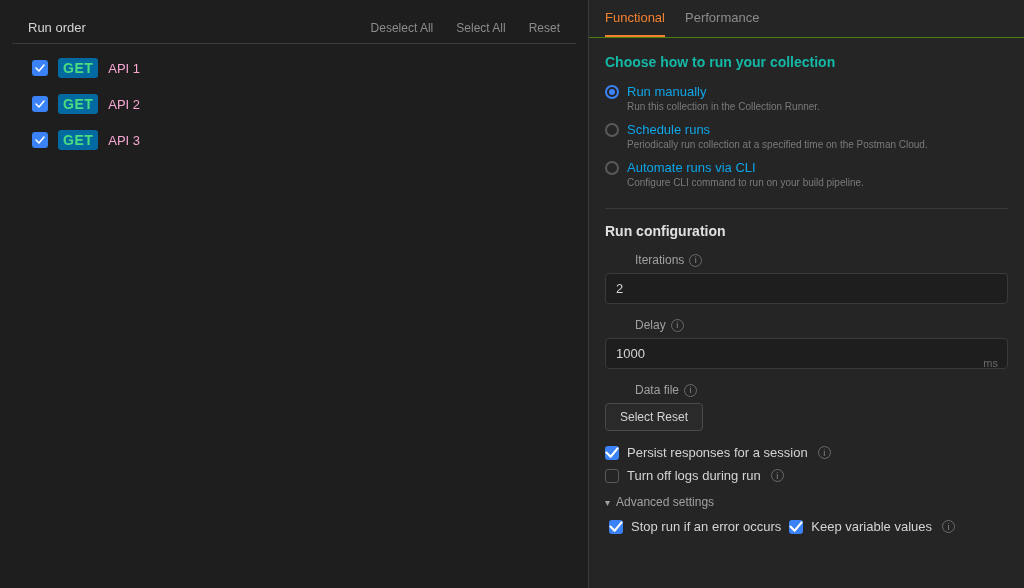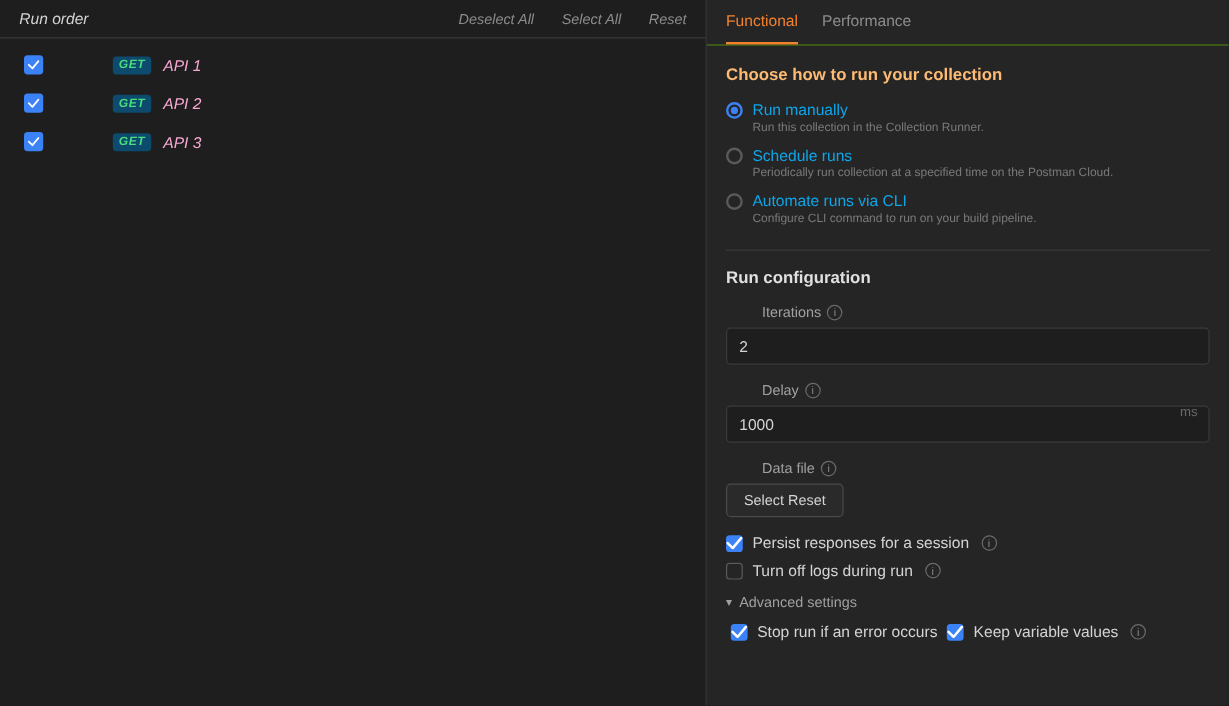"Run order" .left-panel { font-style: italic -> none; padding: 0 -> 12px }
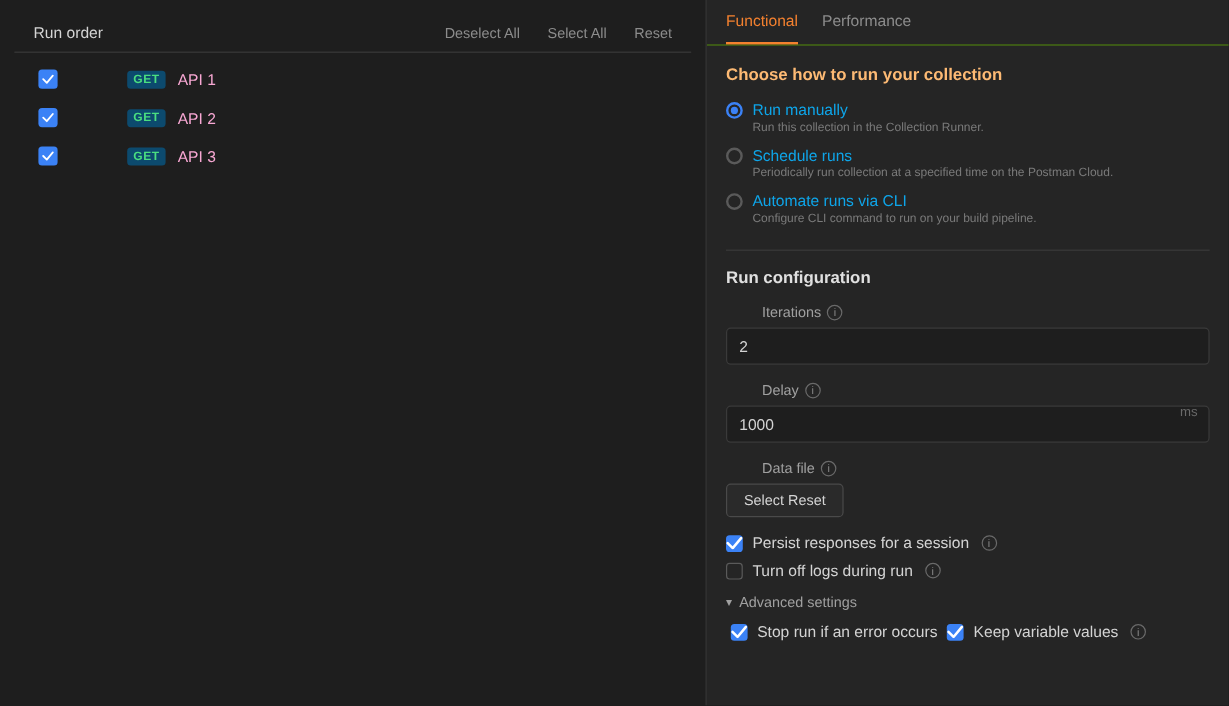"GET" .method-badge { background: #0c4a6e -> #0369a1; font-size: 10px -> 14px; margin-left: 48px -> none }
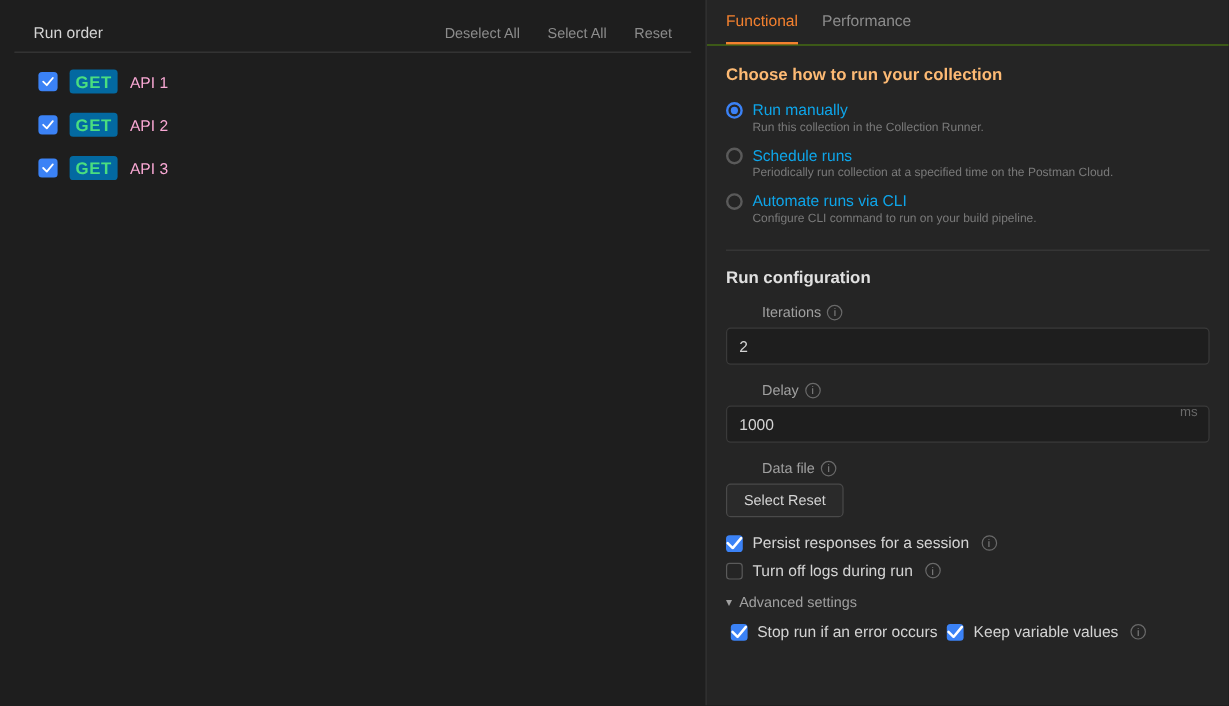"Choose how to run your" .section-title { color: #fdba74 -> #14b8a6 }
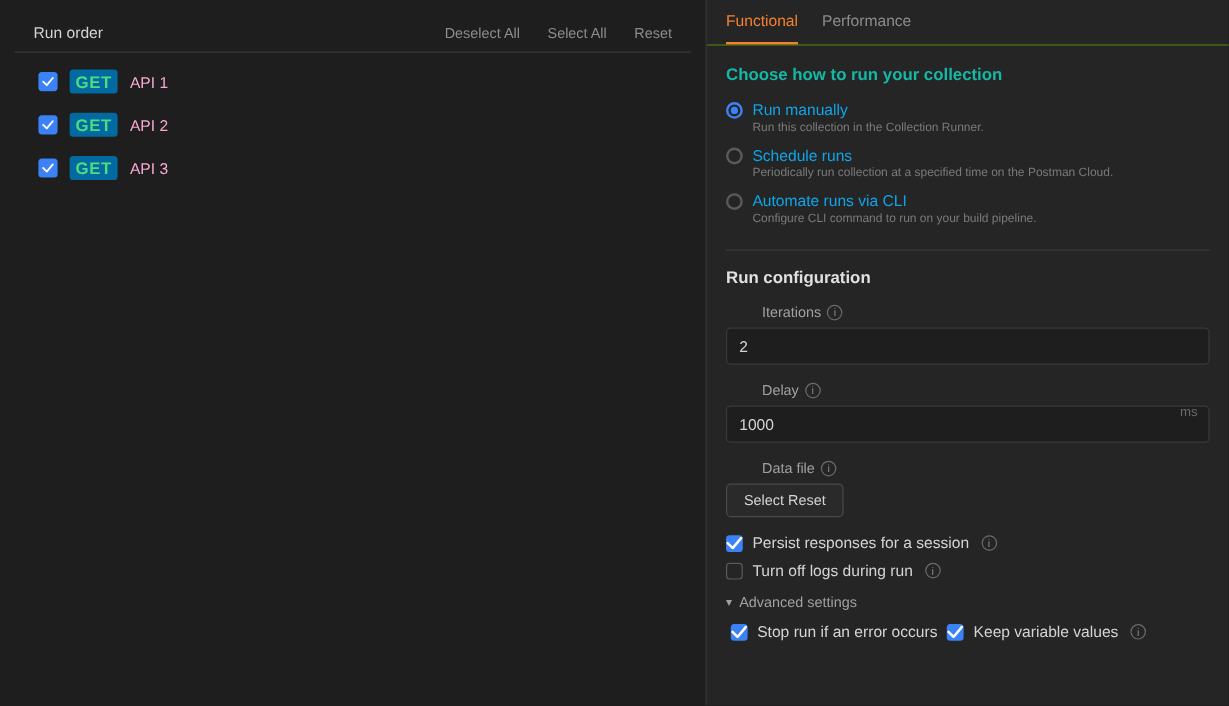"1000" .input-with-suffix { align-items: flex-start -> flex-end }
